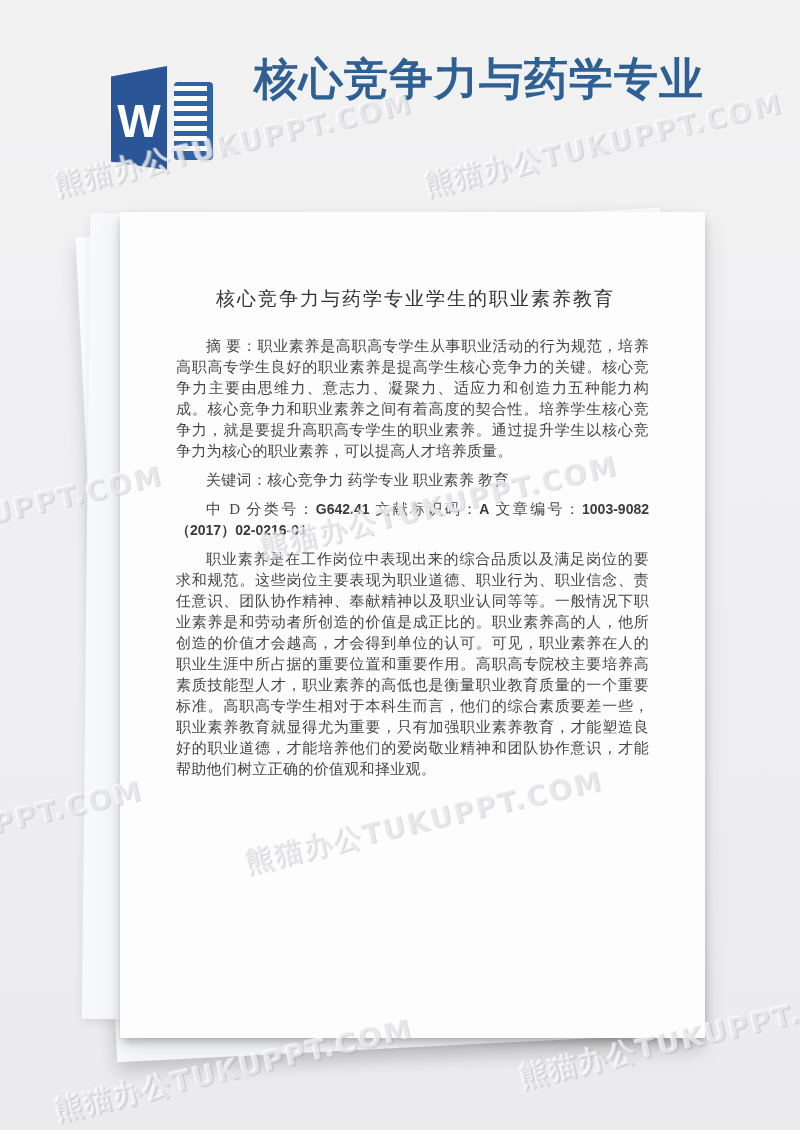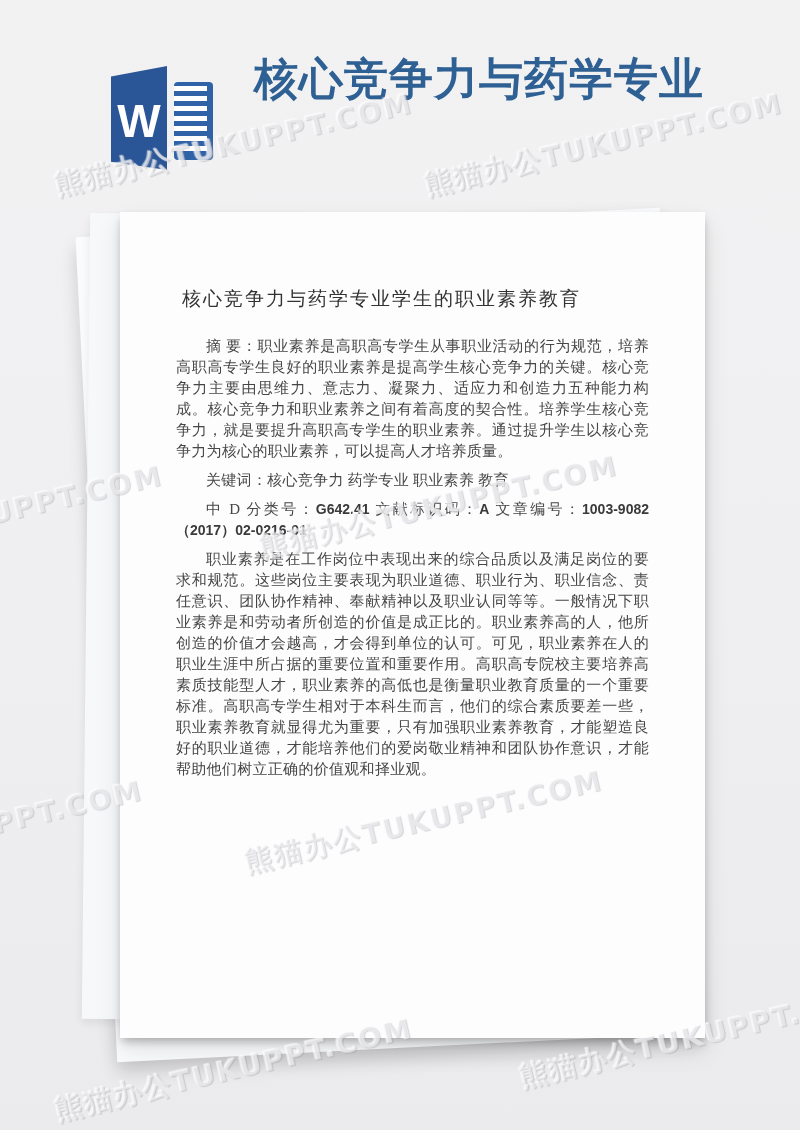"核心竞争力与药学专业学生的职业素养教育" .doc-title { text-align: none -> center }
